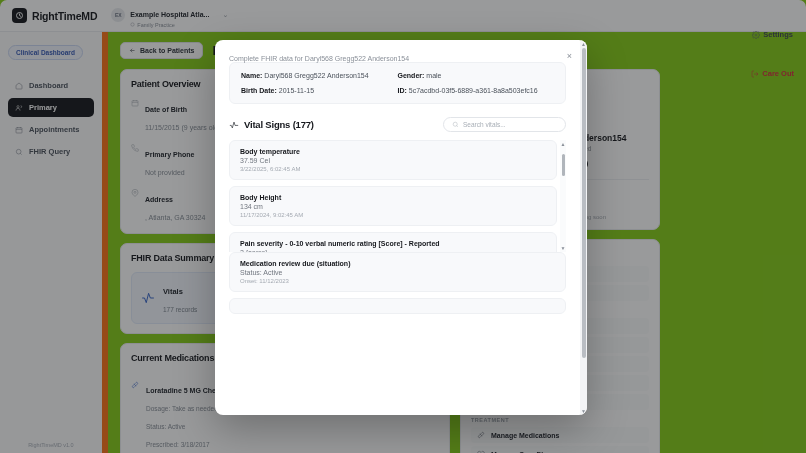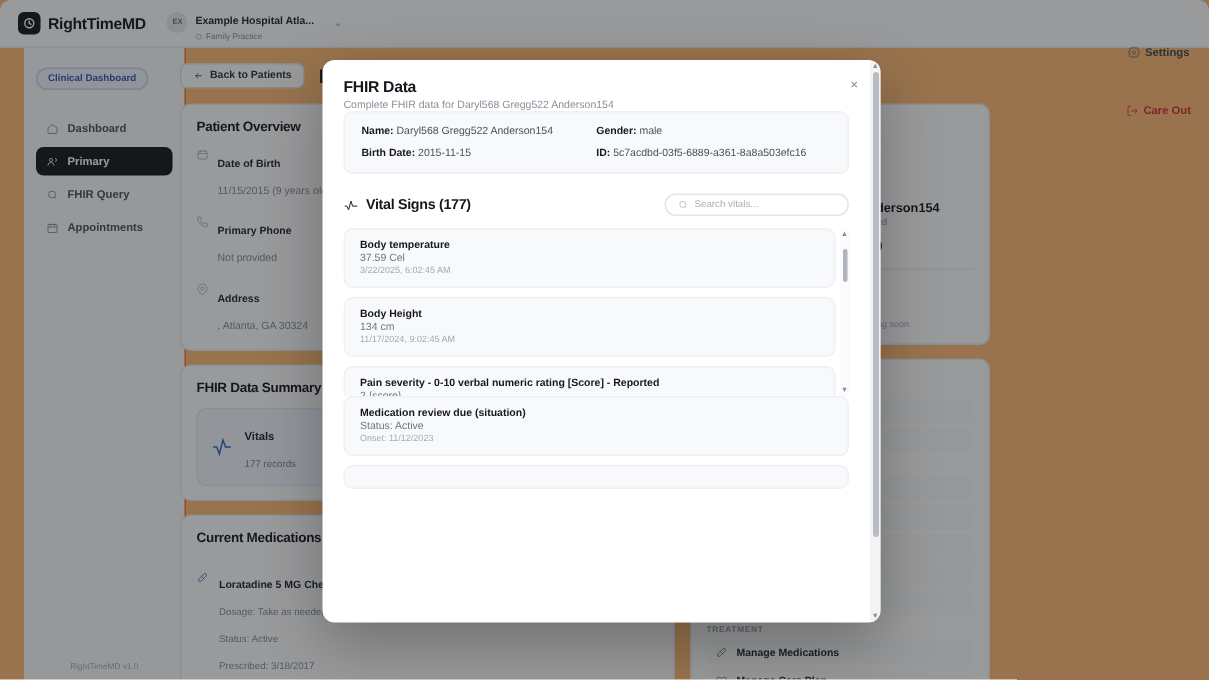"RightTimeMD" .page { background: #fdba74 -> #84cc16 }
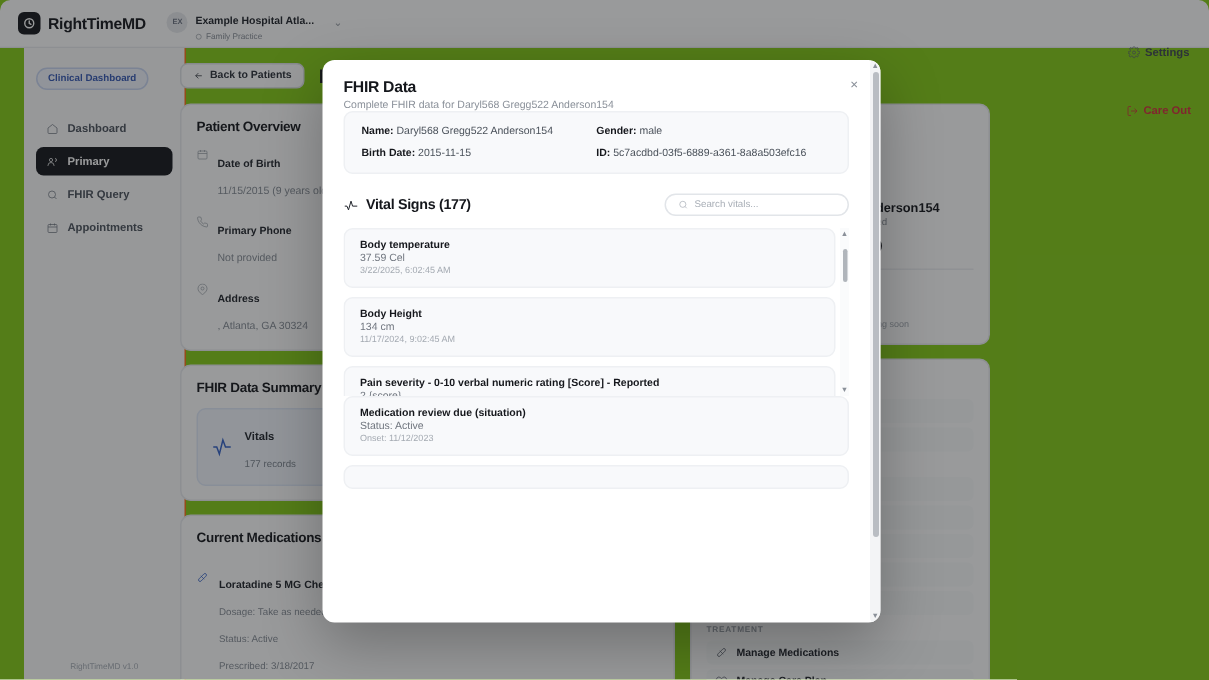"FHIR Data" div.modal-title { html: <div>FHIR Data</div> -> none }
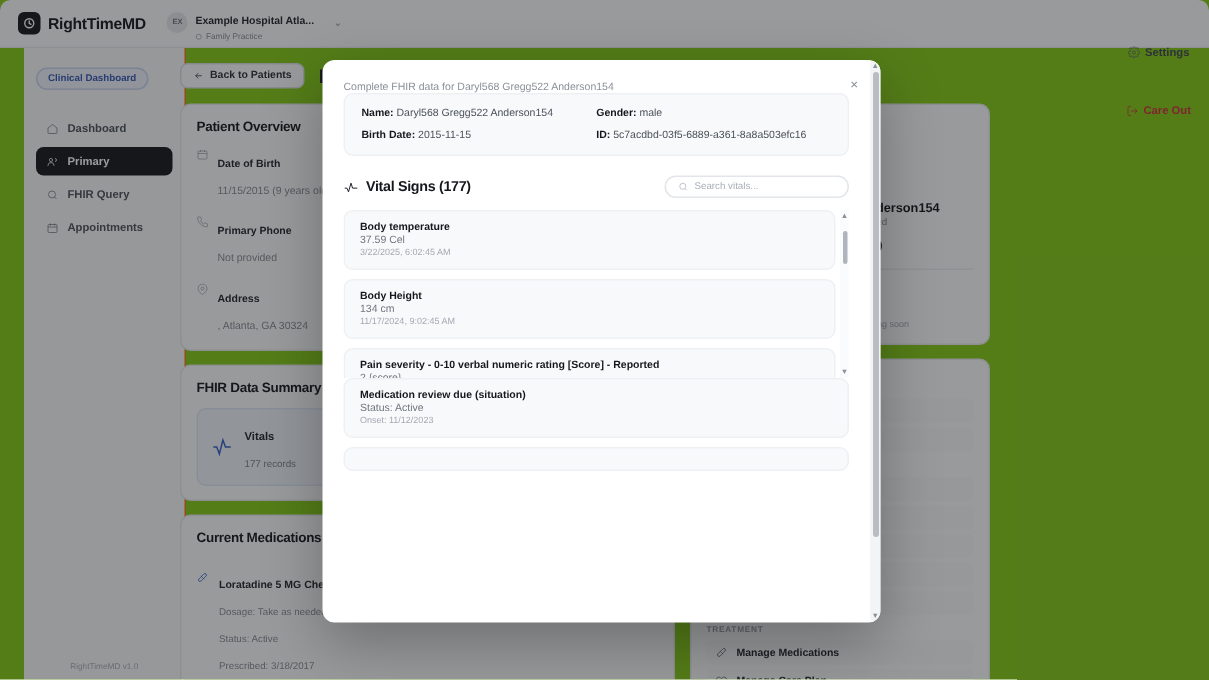"Dashboard" .sidebar { border-right: 1px solid #f97316 -> 6px solid #f97316; left: 16px -> 0 }
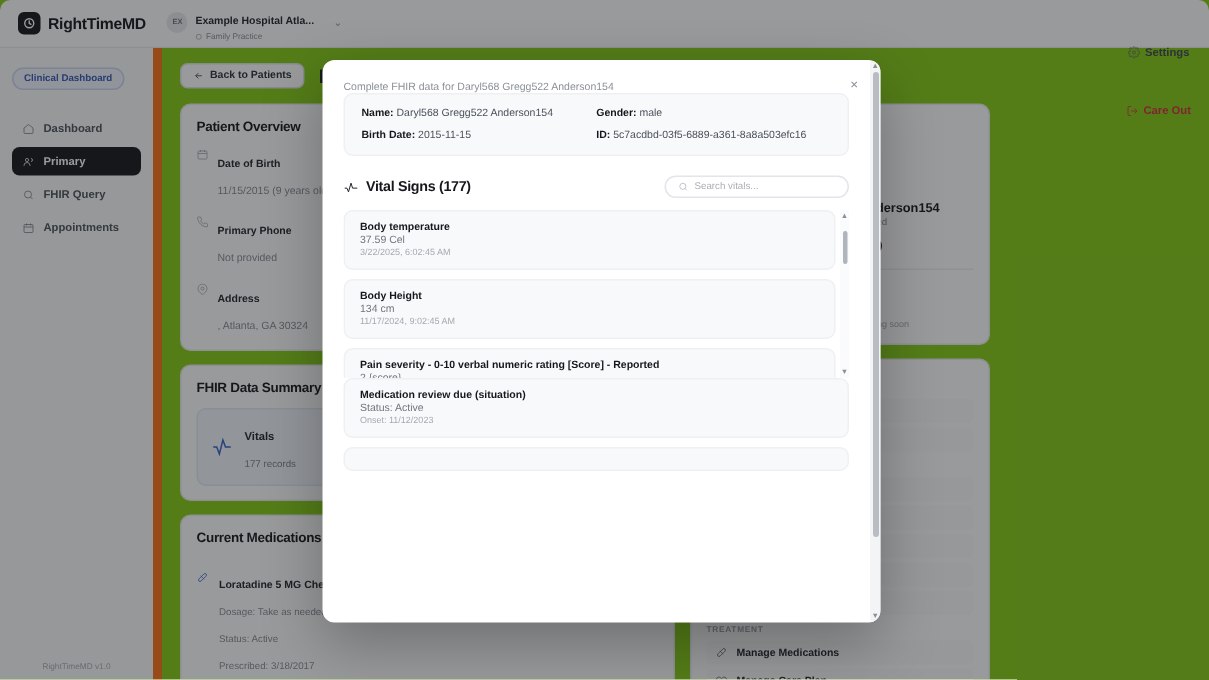"FHIR Query" div.nav-item { order: before "Appointments" -> after "Appointments" }
